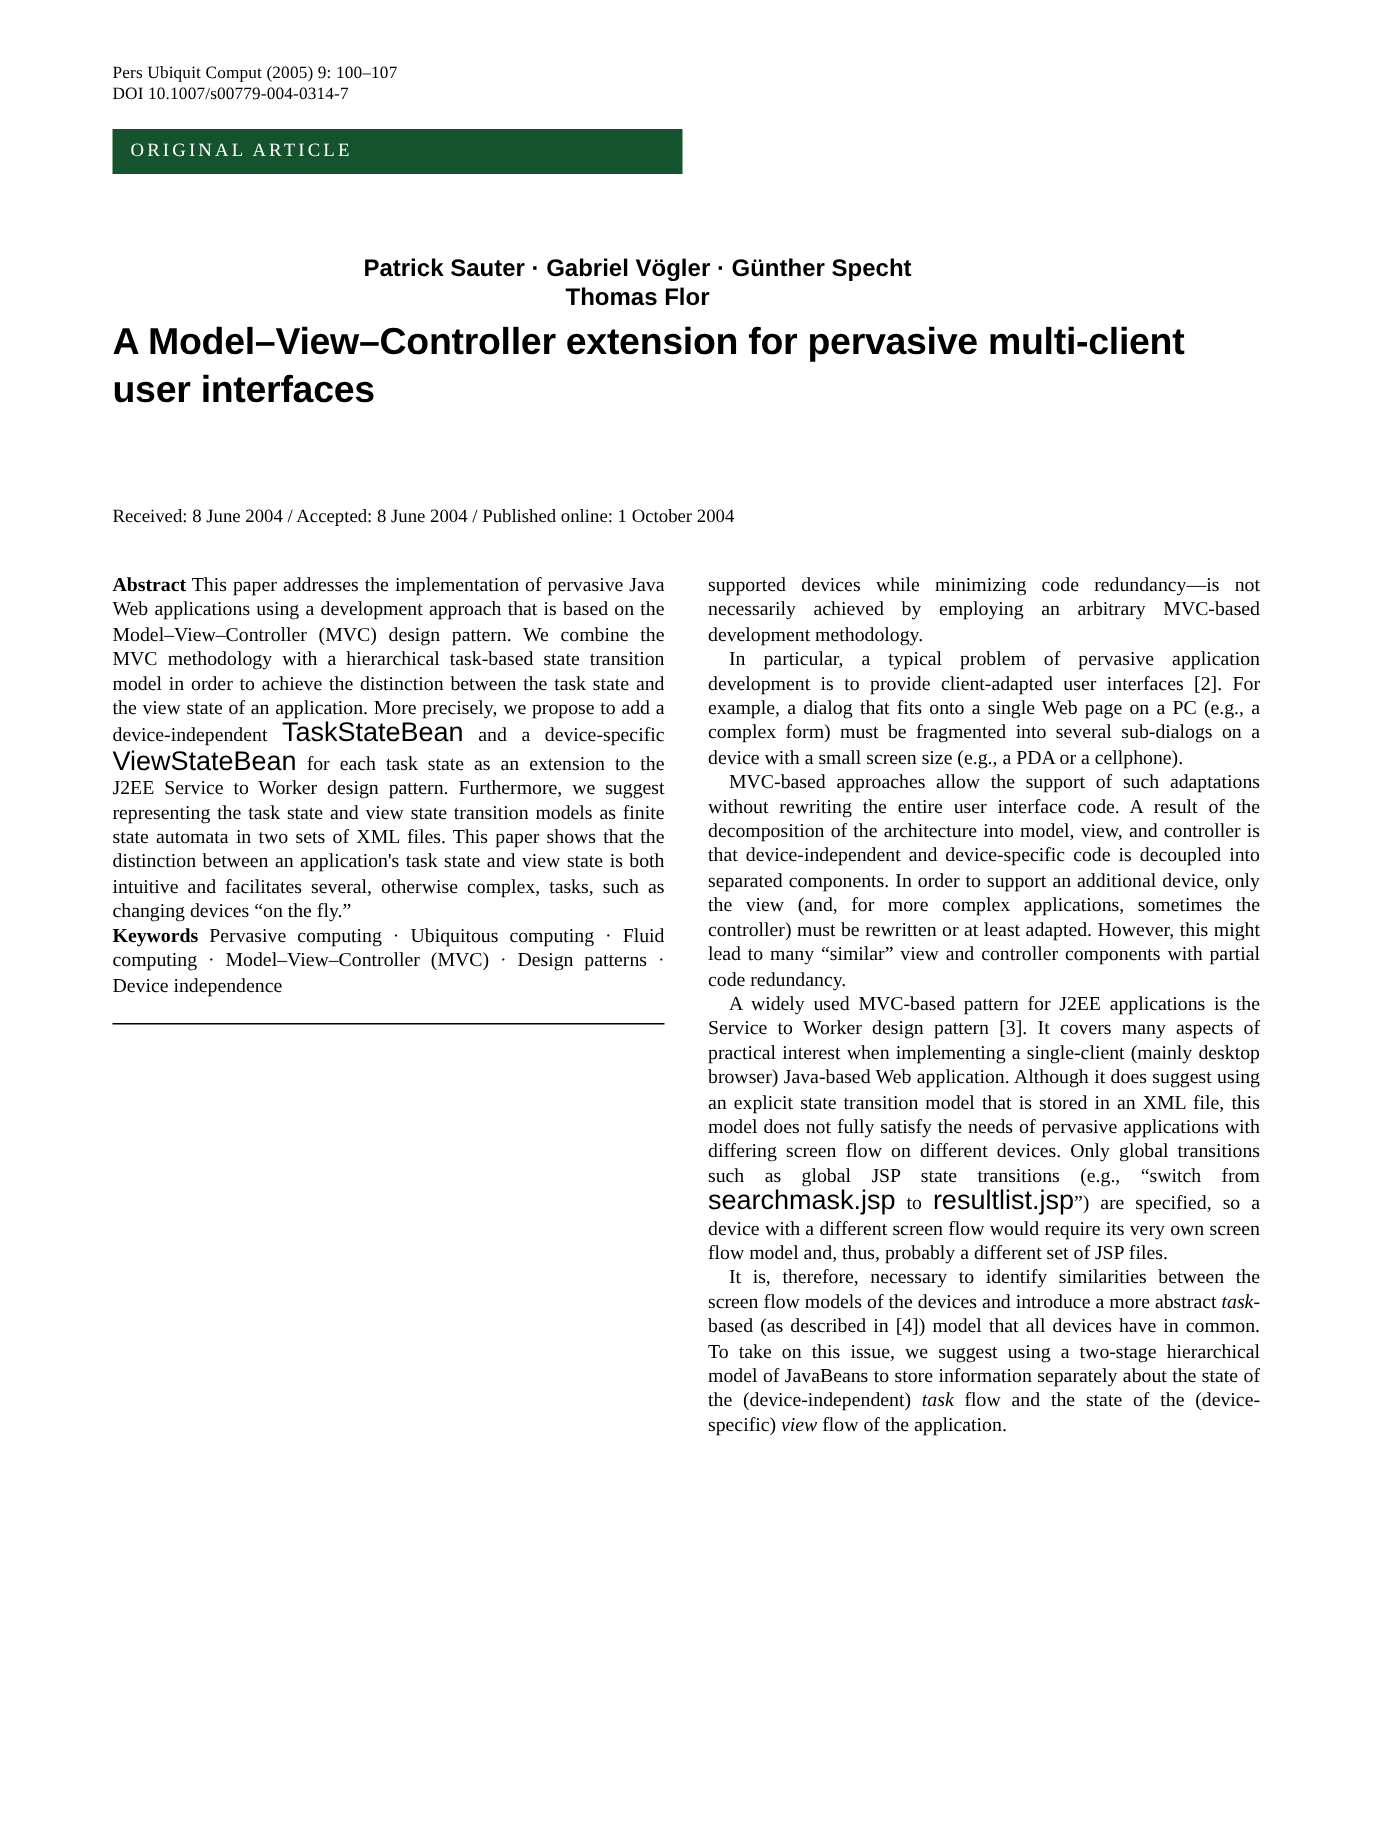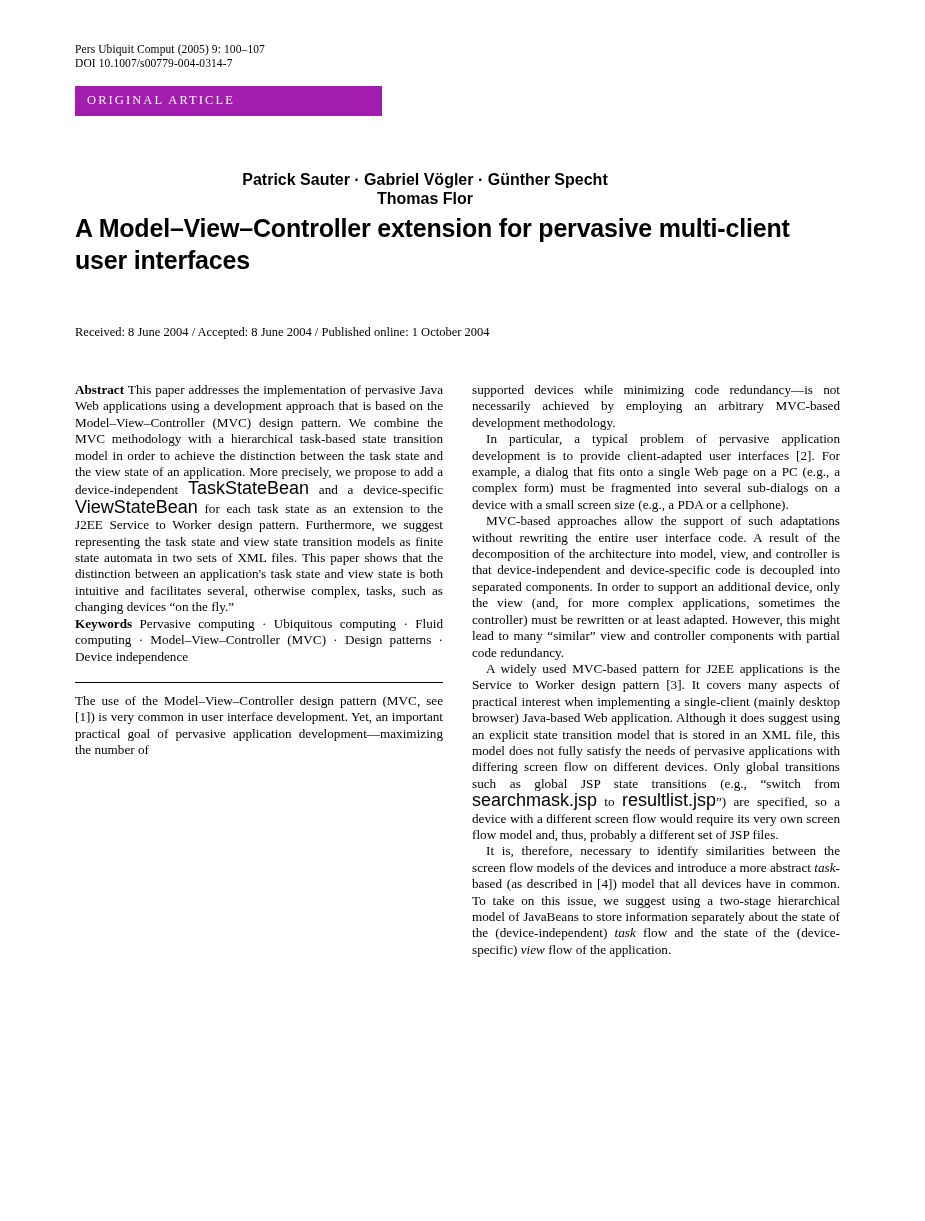"ORIGINAL ARTICLE" .article-type-bar { background: #a21caf -> #14532d; width: 307px -> 380px }
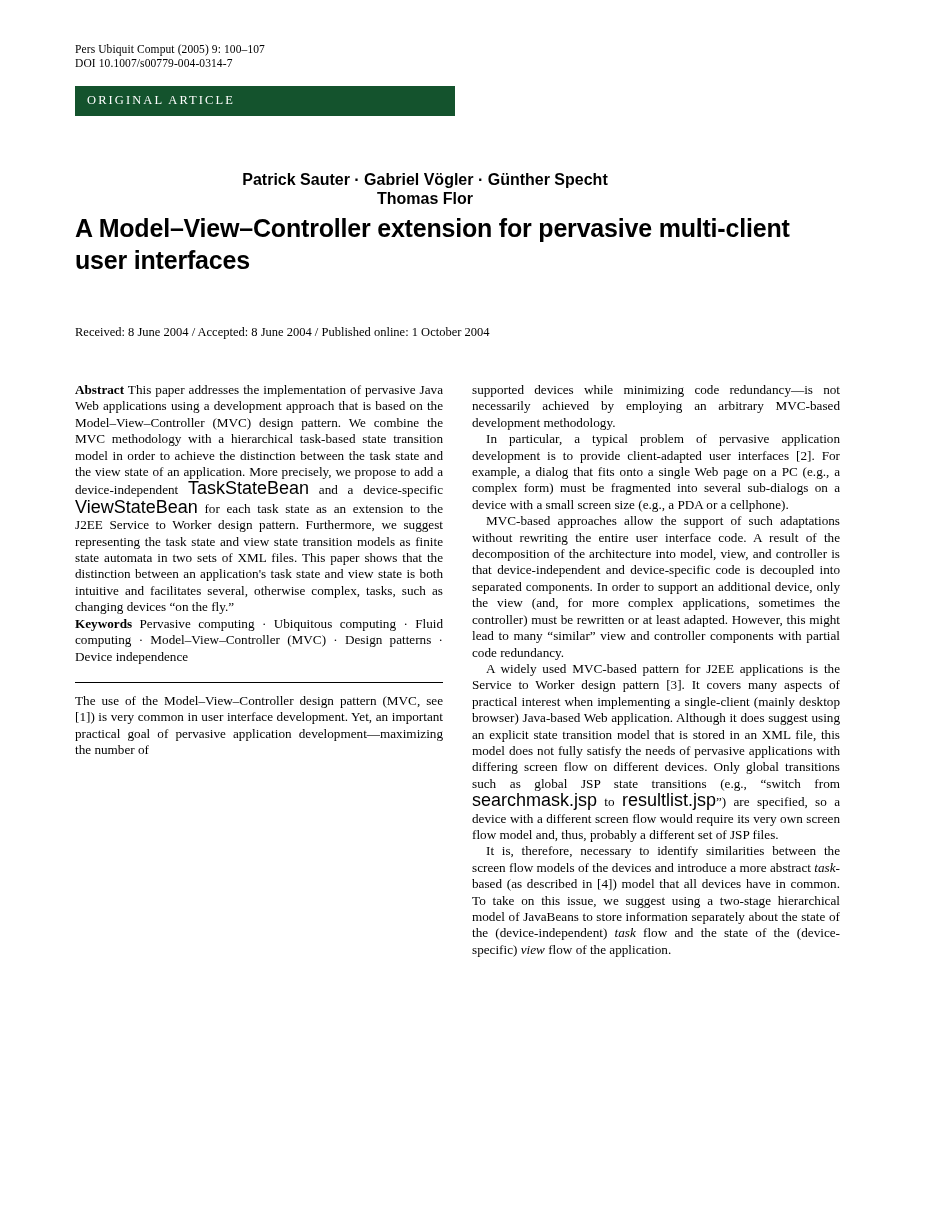"Received: 8 June 2004 /" .dates { top: 324px -> 336px }
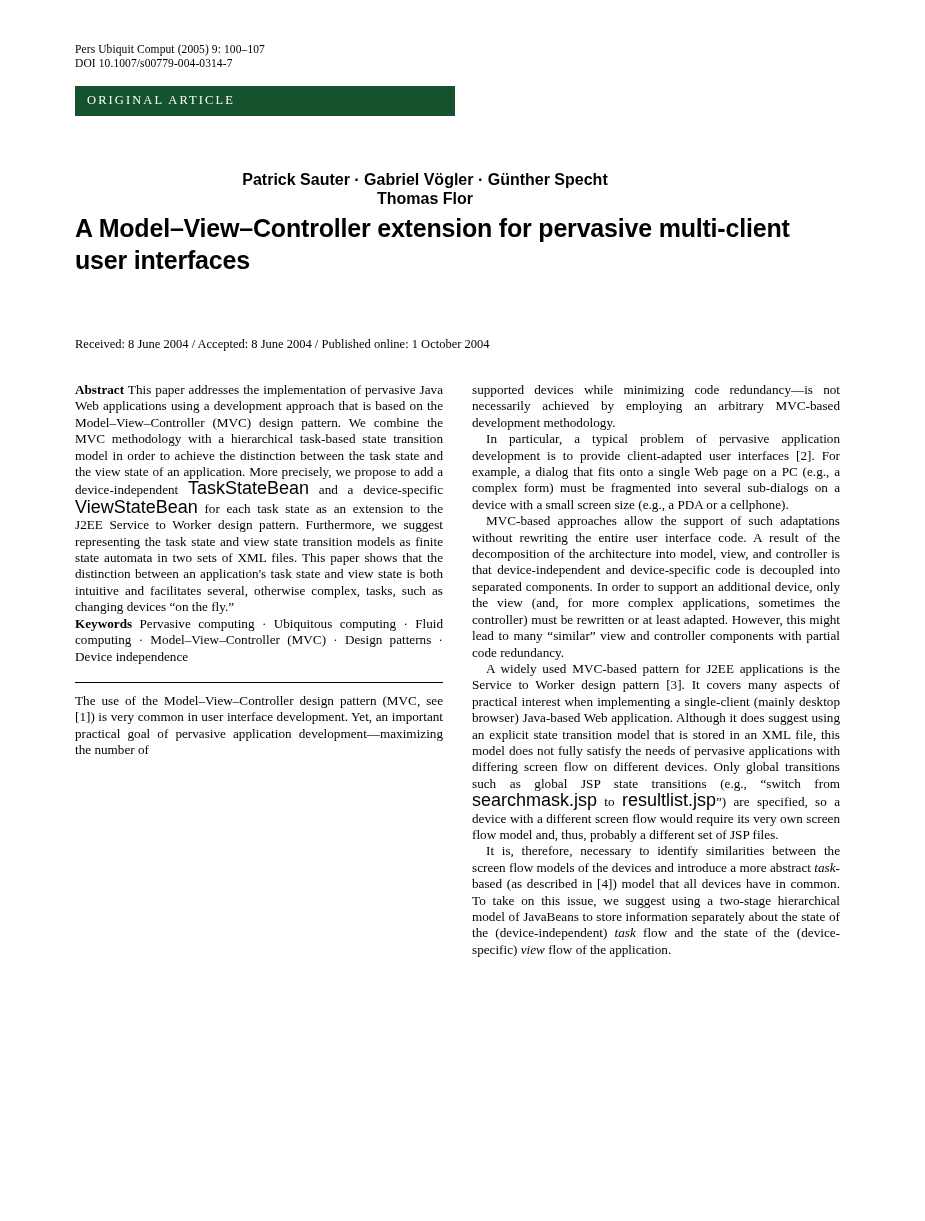"The use of the Model–View–Controller" p.noindent { html: <p><span>The use of the Model–View–Controller design pattern (MVC, see [</span><a>1</a><span>]) is very common in user interface development. Yet, an important practical goal of pervasive application development—maximizing the number of</span></p> -> none }
